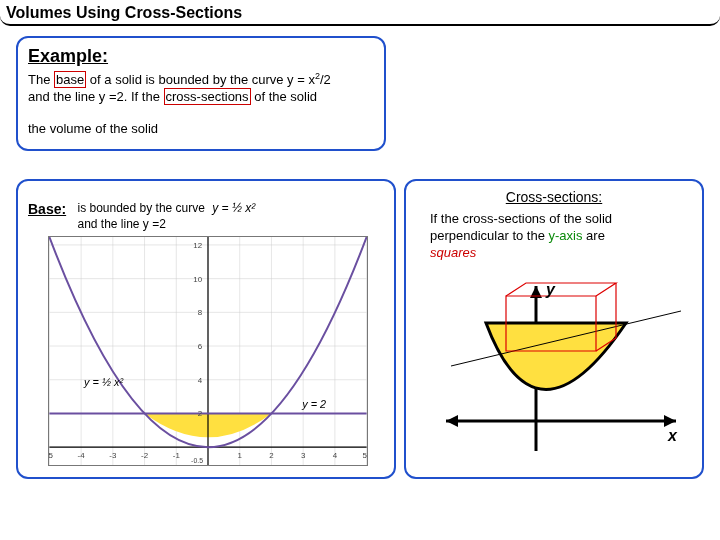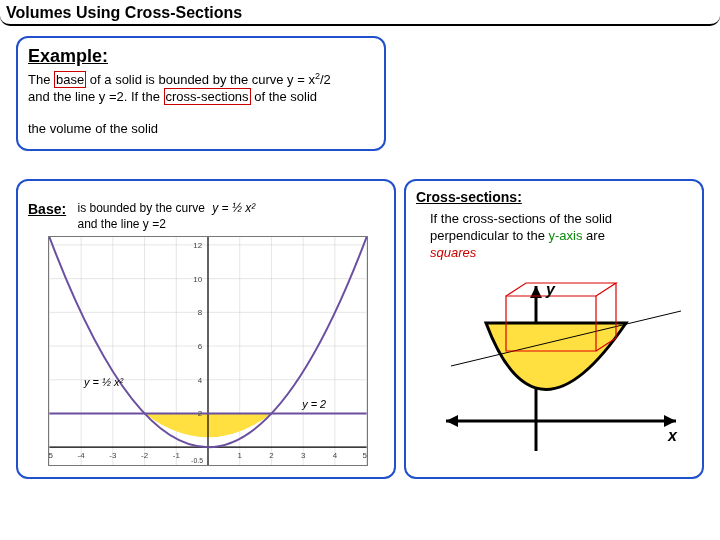"Cross-sections:" .cs-label { font-weight: bold -> normal; text-align: none -> center }
